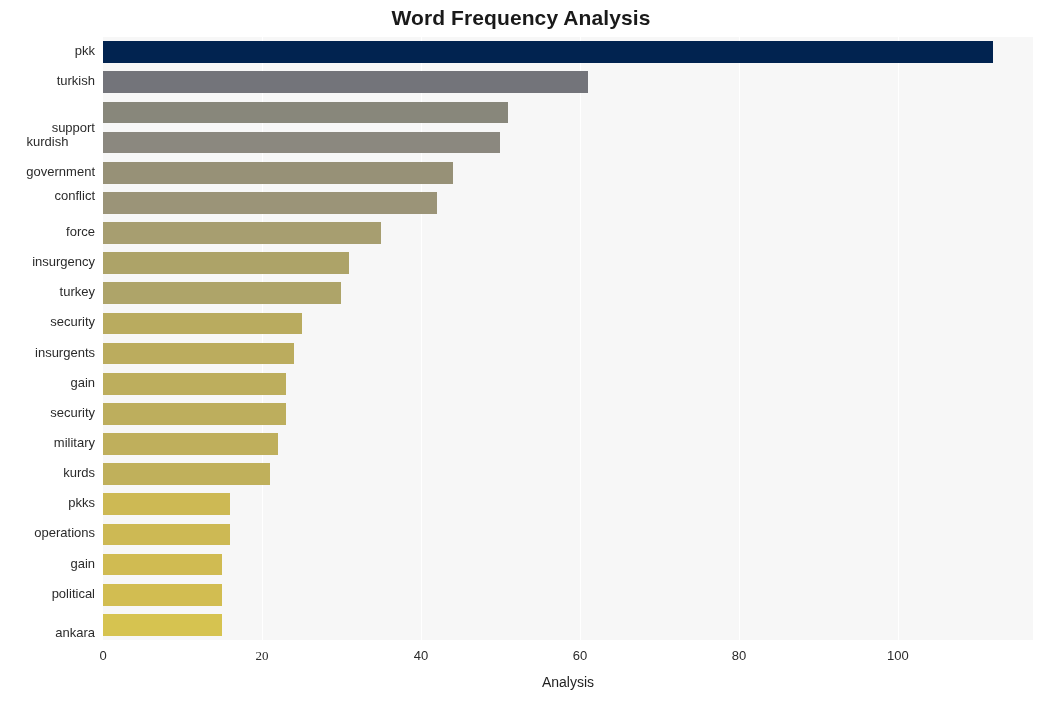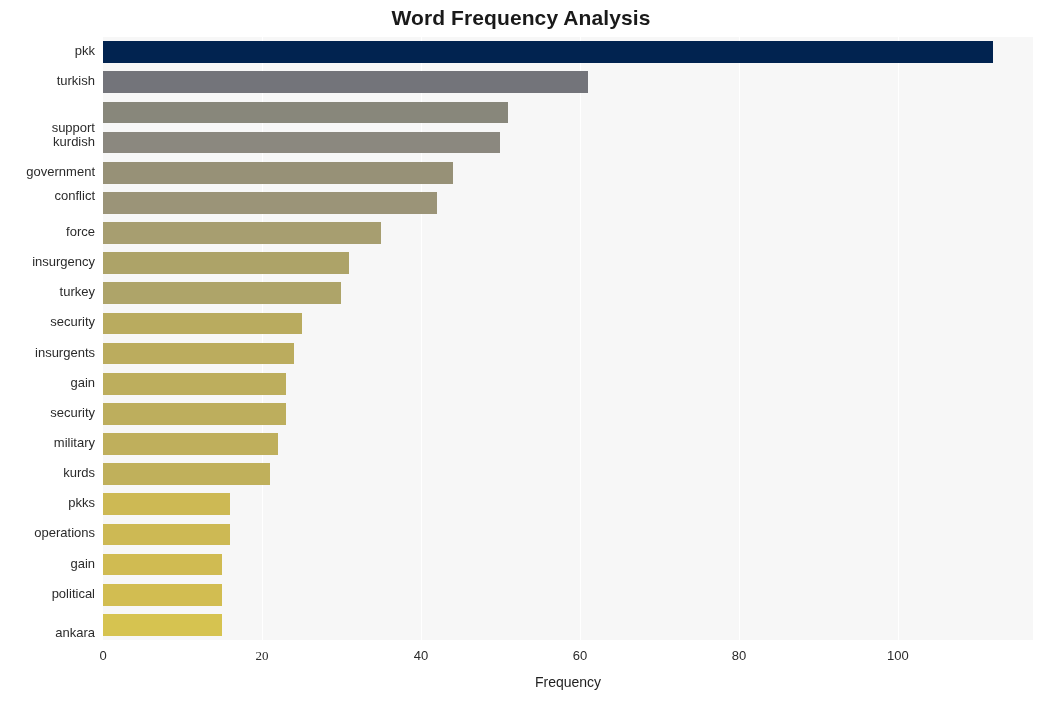"kurdish" div.ytick { text-align: none -> center }
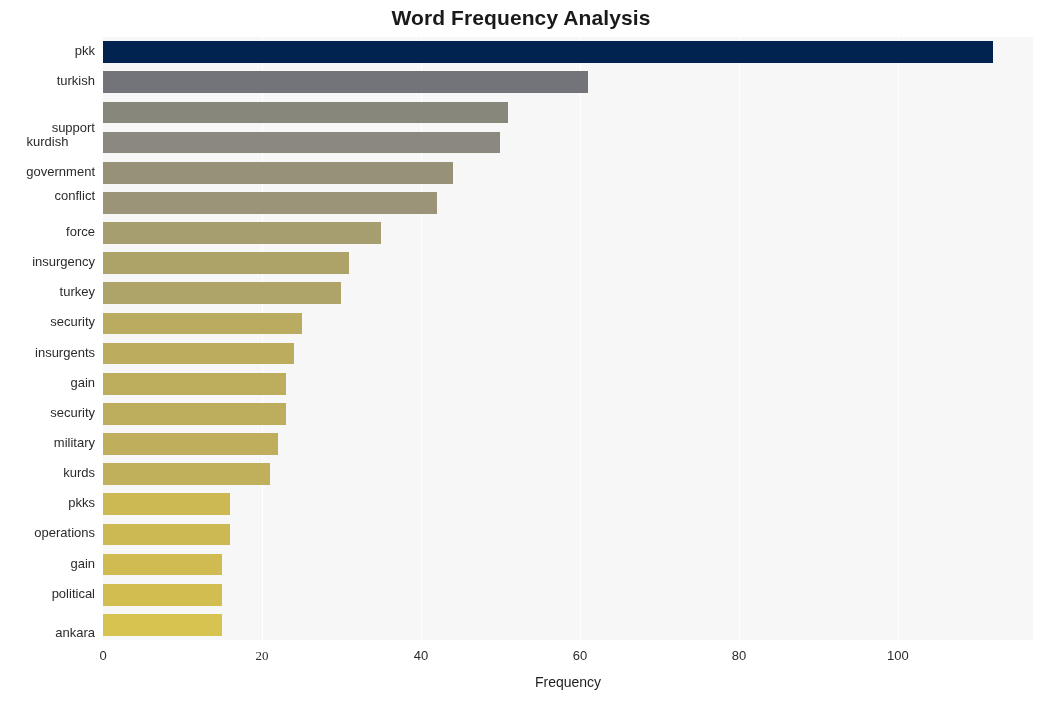"Frequency" div { text: Frequency -> Analysis }
